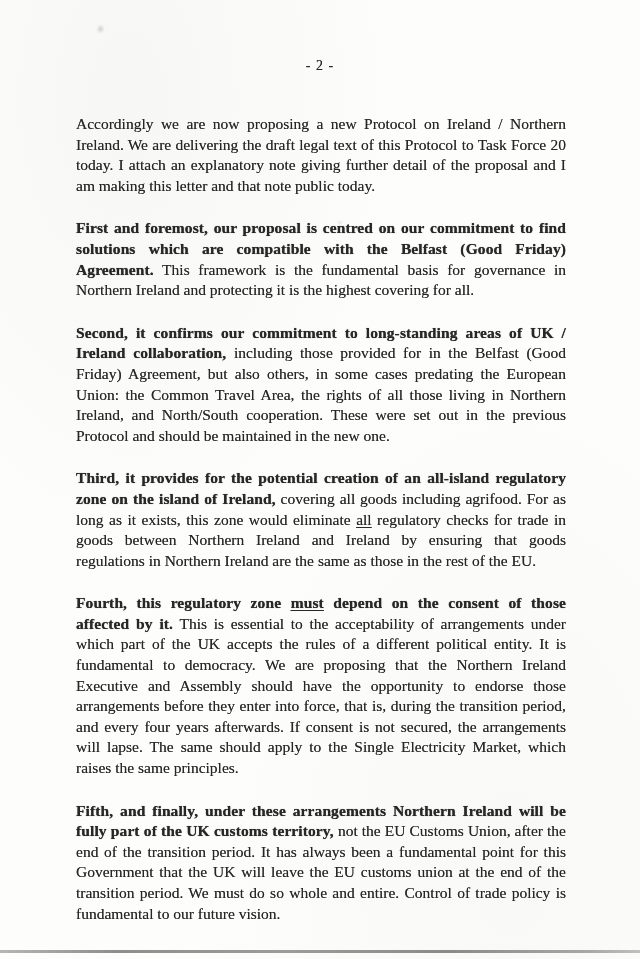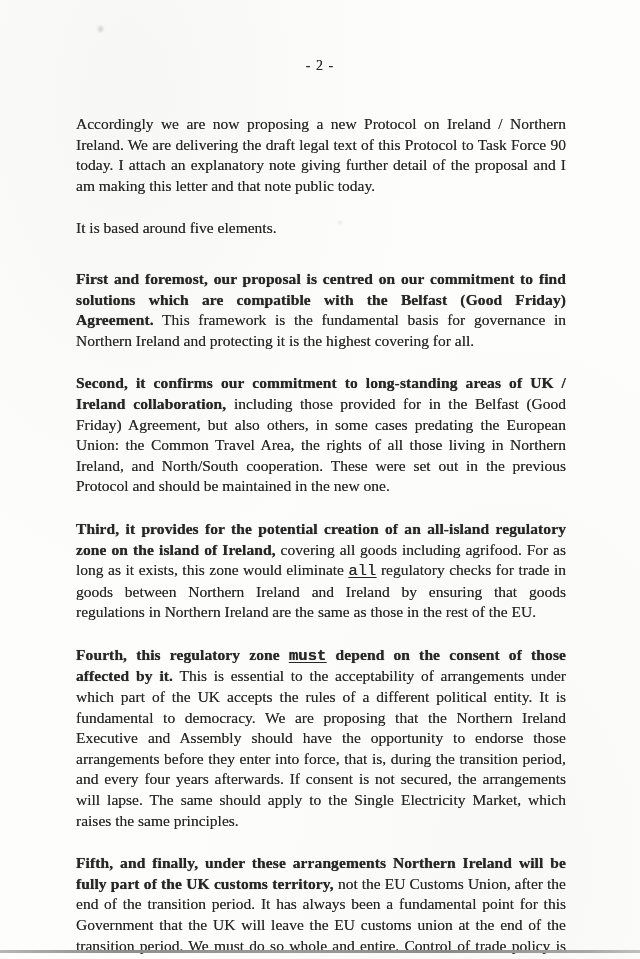"Accordingly we are now proposing" span { text: 90 -> 20 }
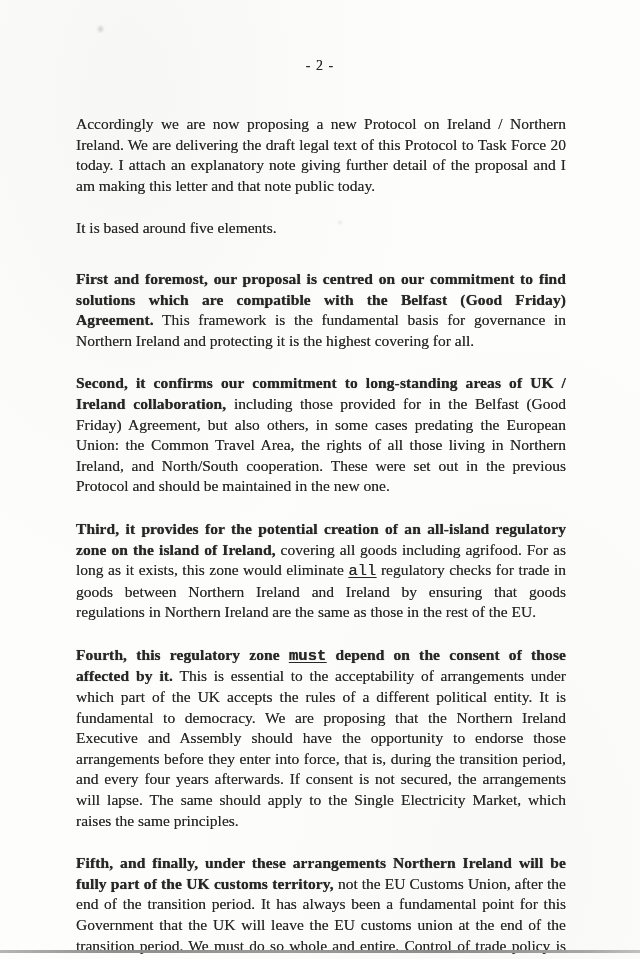"It is based around five" p.para { html: <p><span>It is based around five elements.</span></p> -> none }
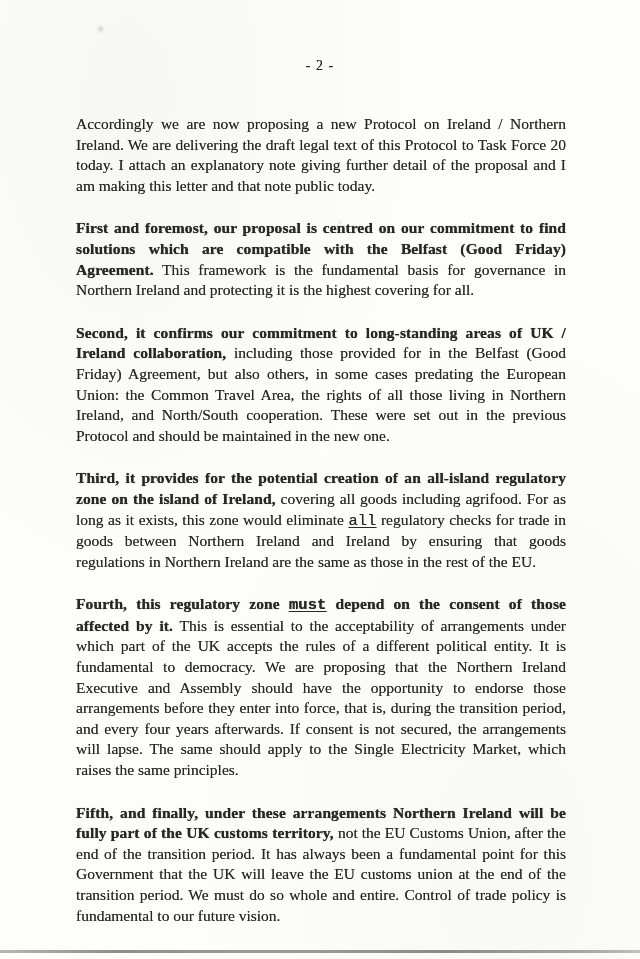"all" .para .u { font-family: Liberation Mono, monospace -> none }
